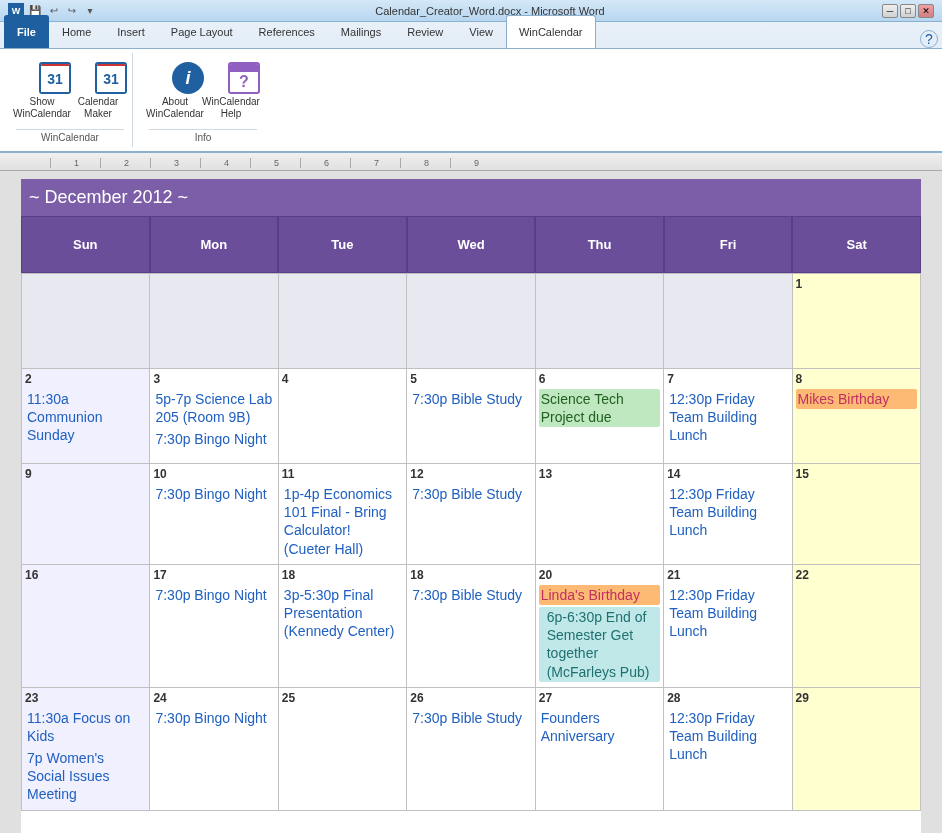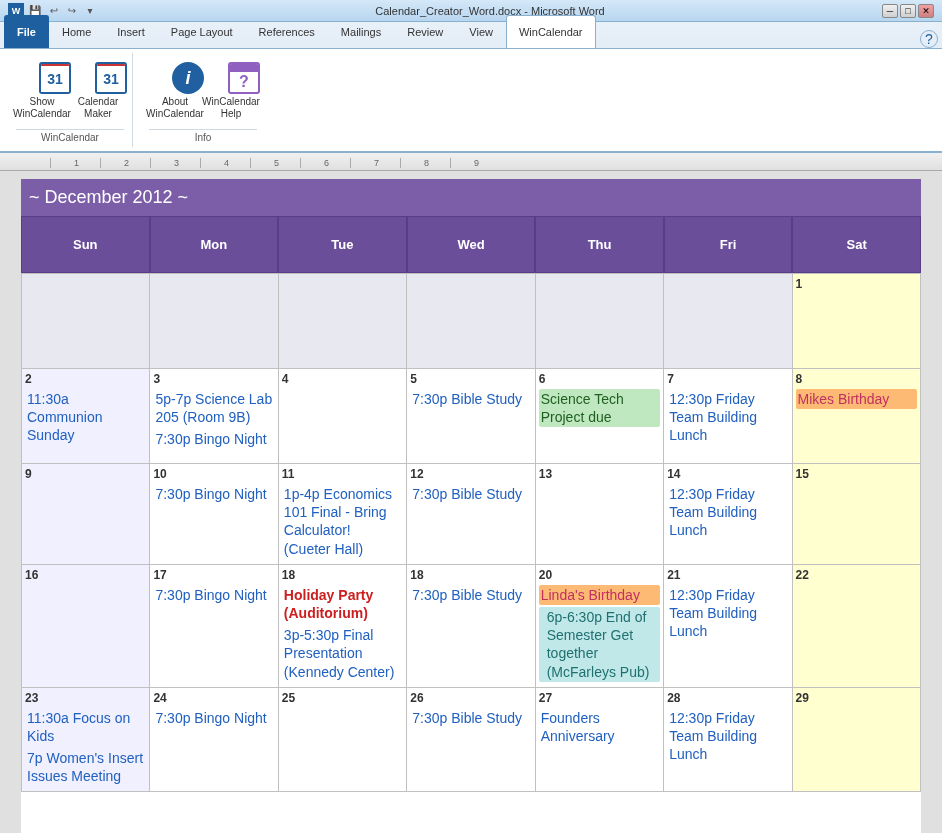"Holiday Party (Auditorium)" div.cal-event { html: <div>Holiday Party (Auditorium)</div> -> none }
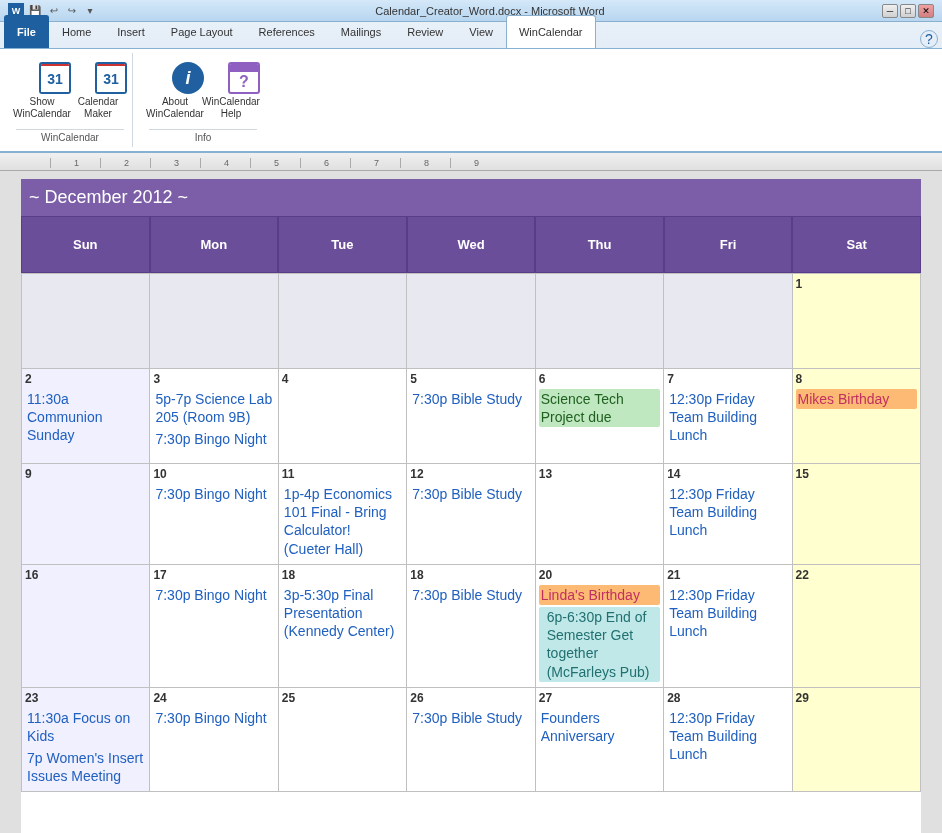"7p Women's Insert Issues Meeting" div.cal-event { text: Insert -> Social }
